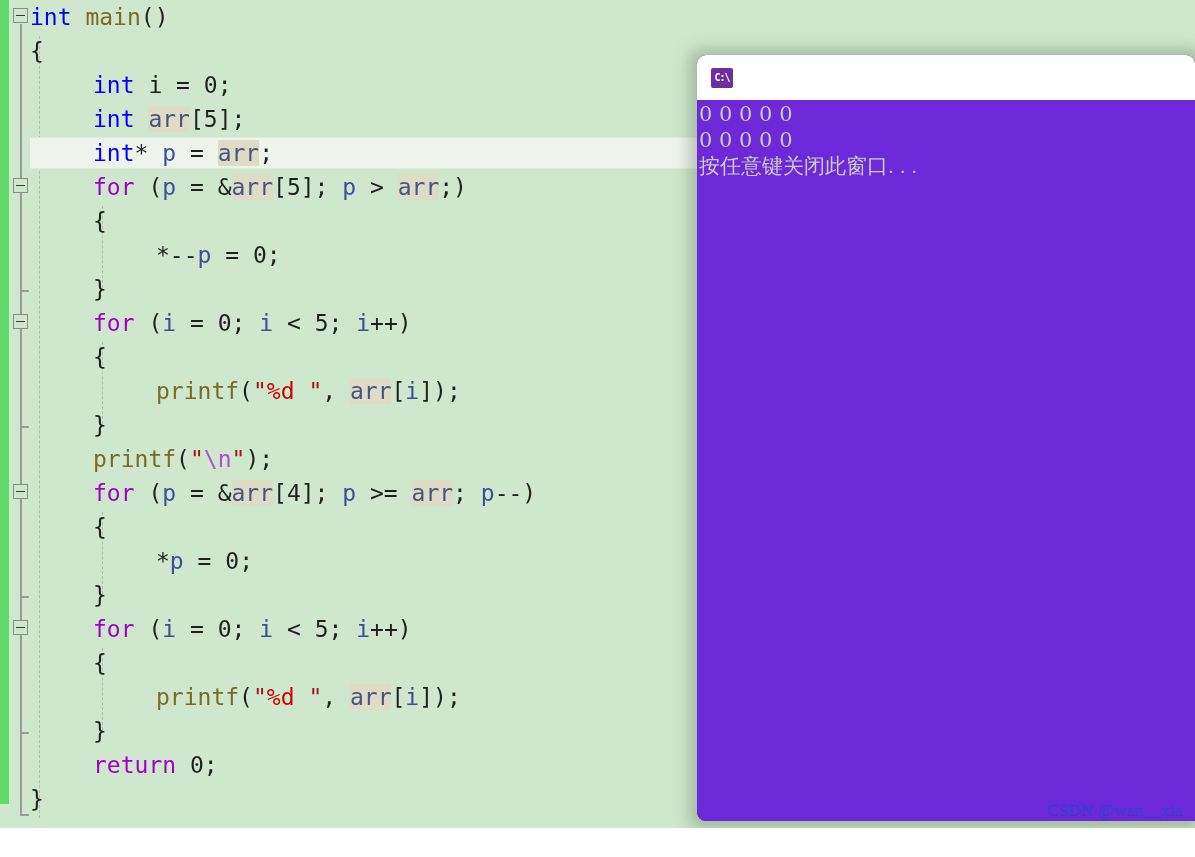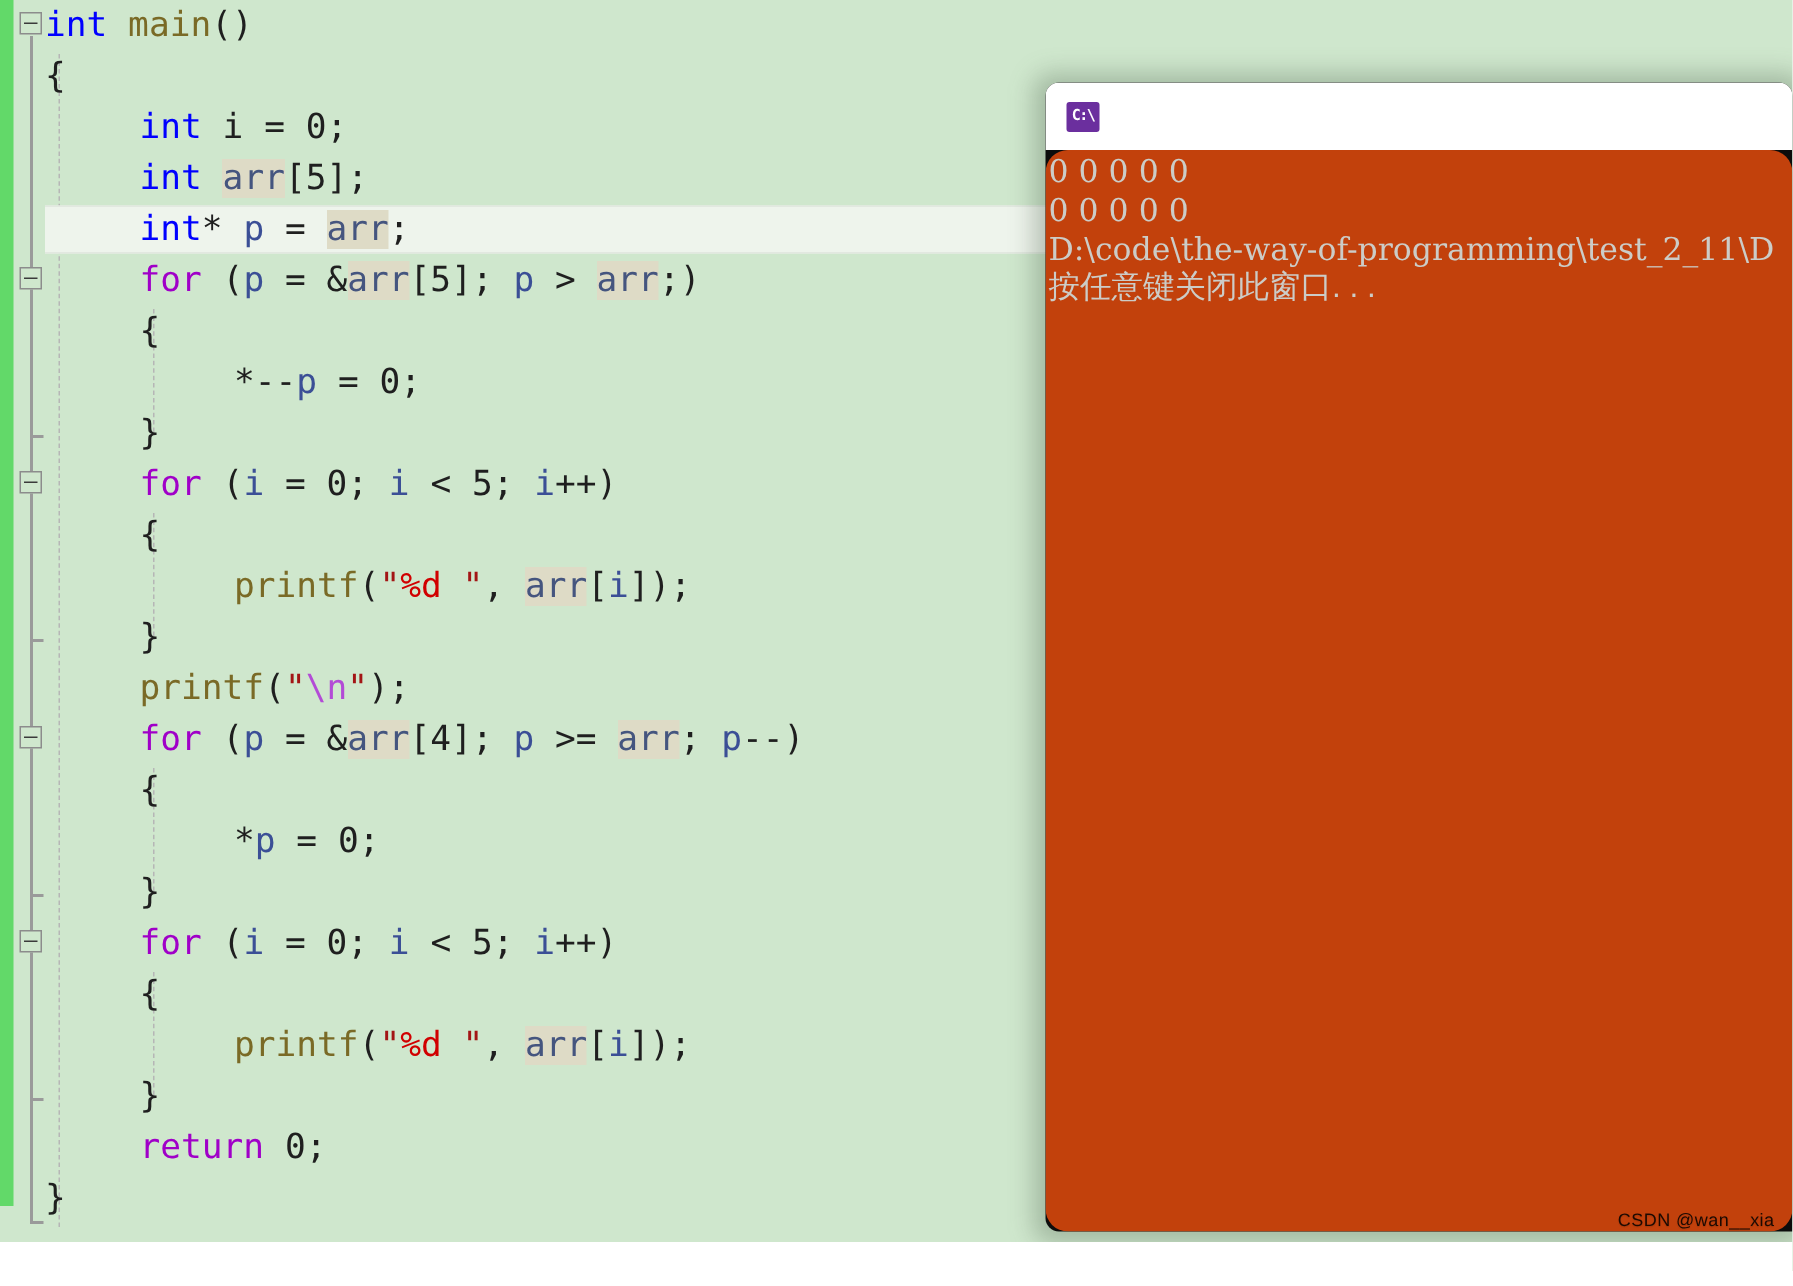"0 0 0 0 0" #console-body { background: #c2410c -> #6d28d9; border-radius: 15px -> none }
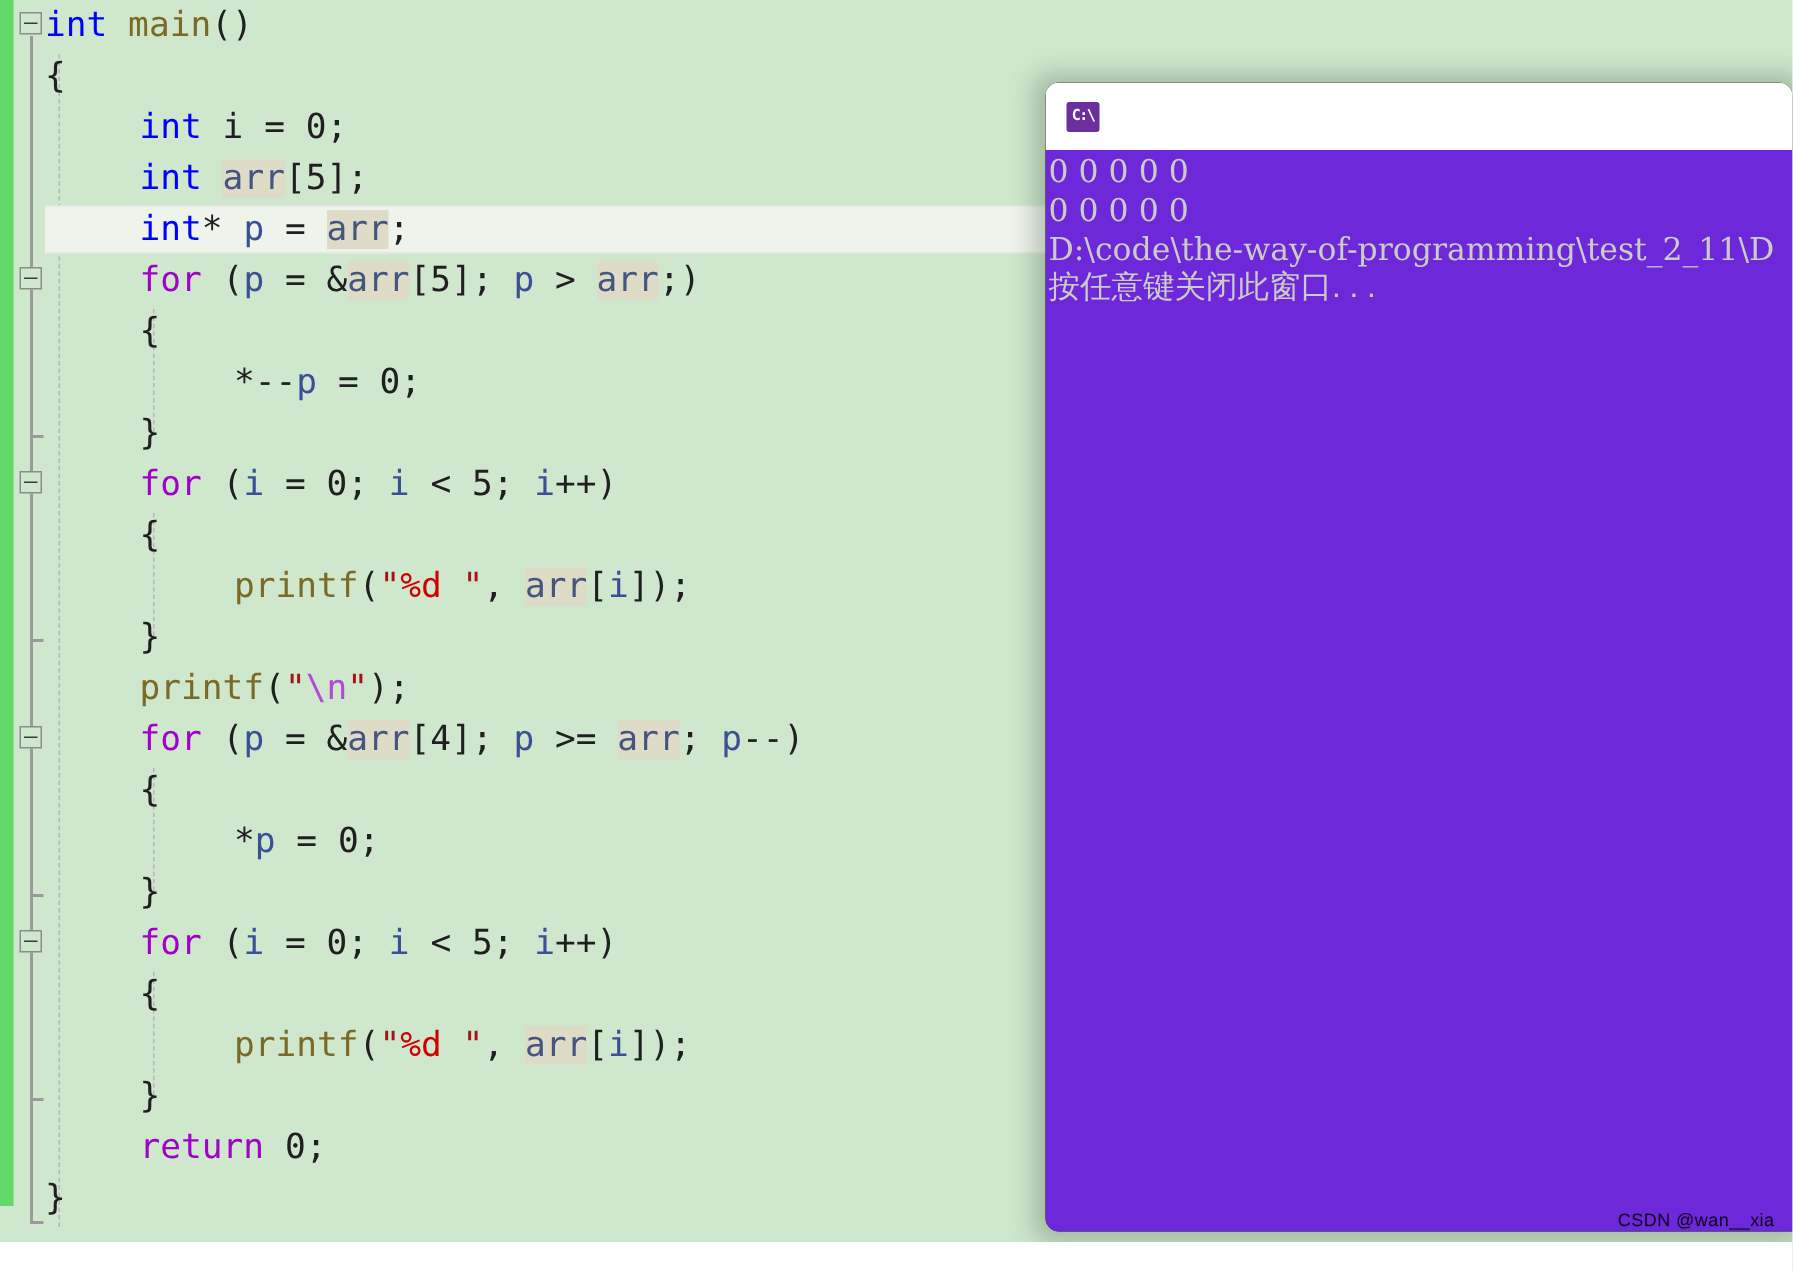"D:\code\the-way-of-programming\test_2_11" div.console-line { html: <div>D:\code\the-way-of-programming\test_2_11\D</div> -> none }
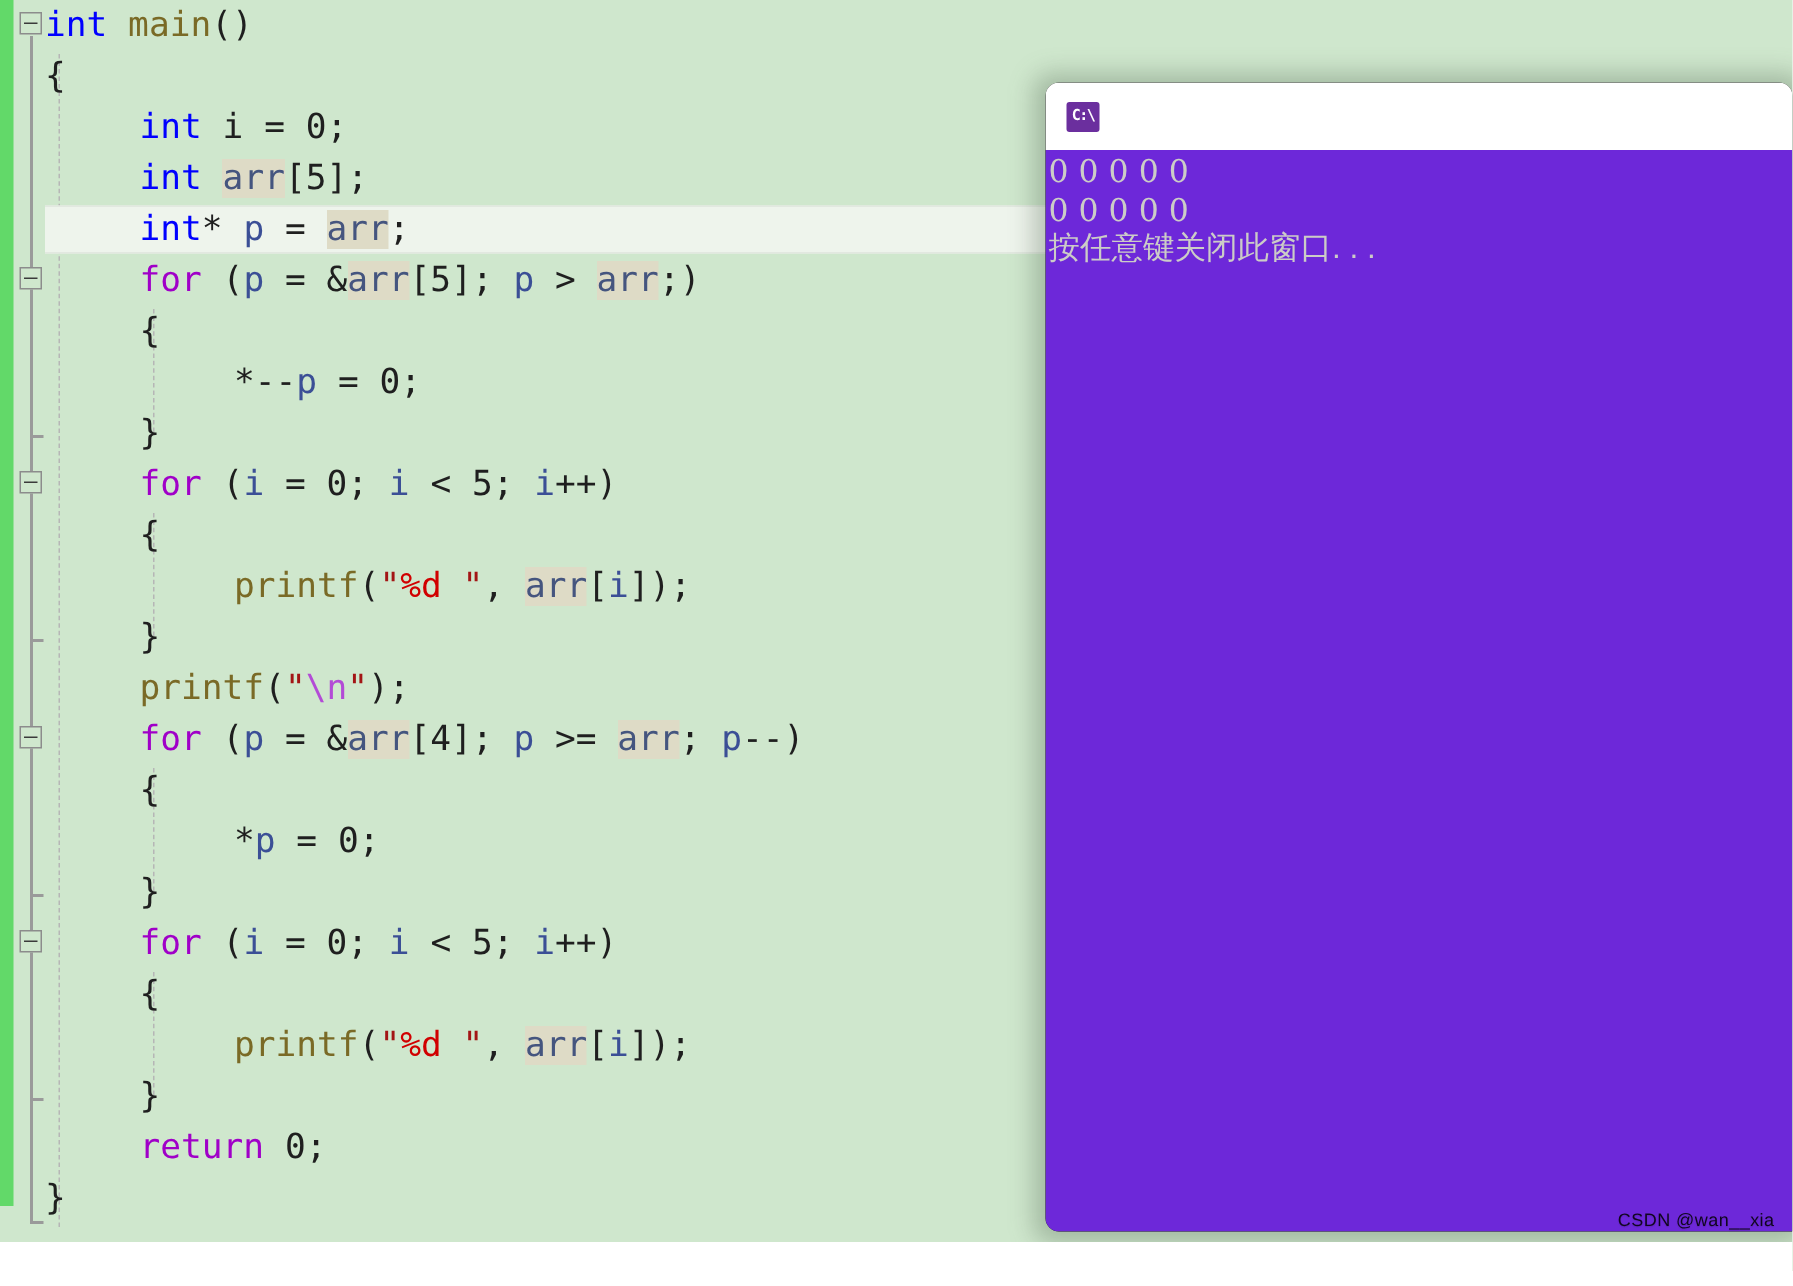"CSDN @wan__xia" #watermark { color: #000000 -> #1d4ed8; font-family: Liberation Sans, sans-serif -> Liberation Serif, serif; font-size: 12px -> 17px }
